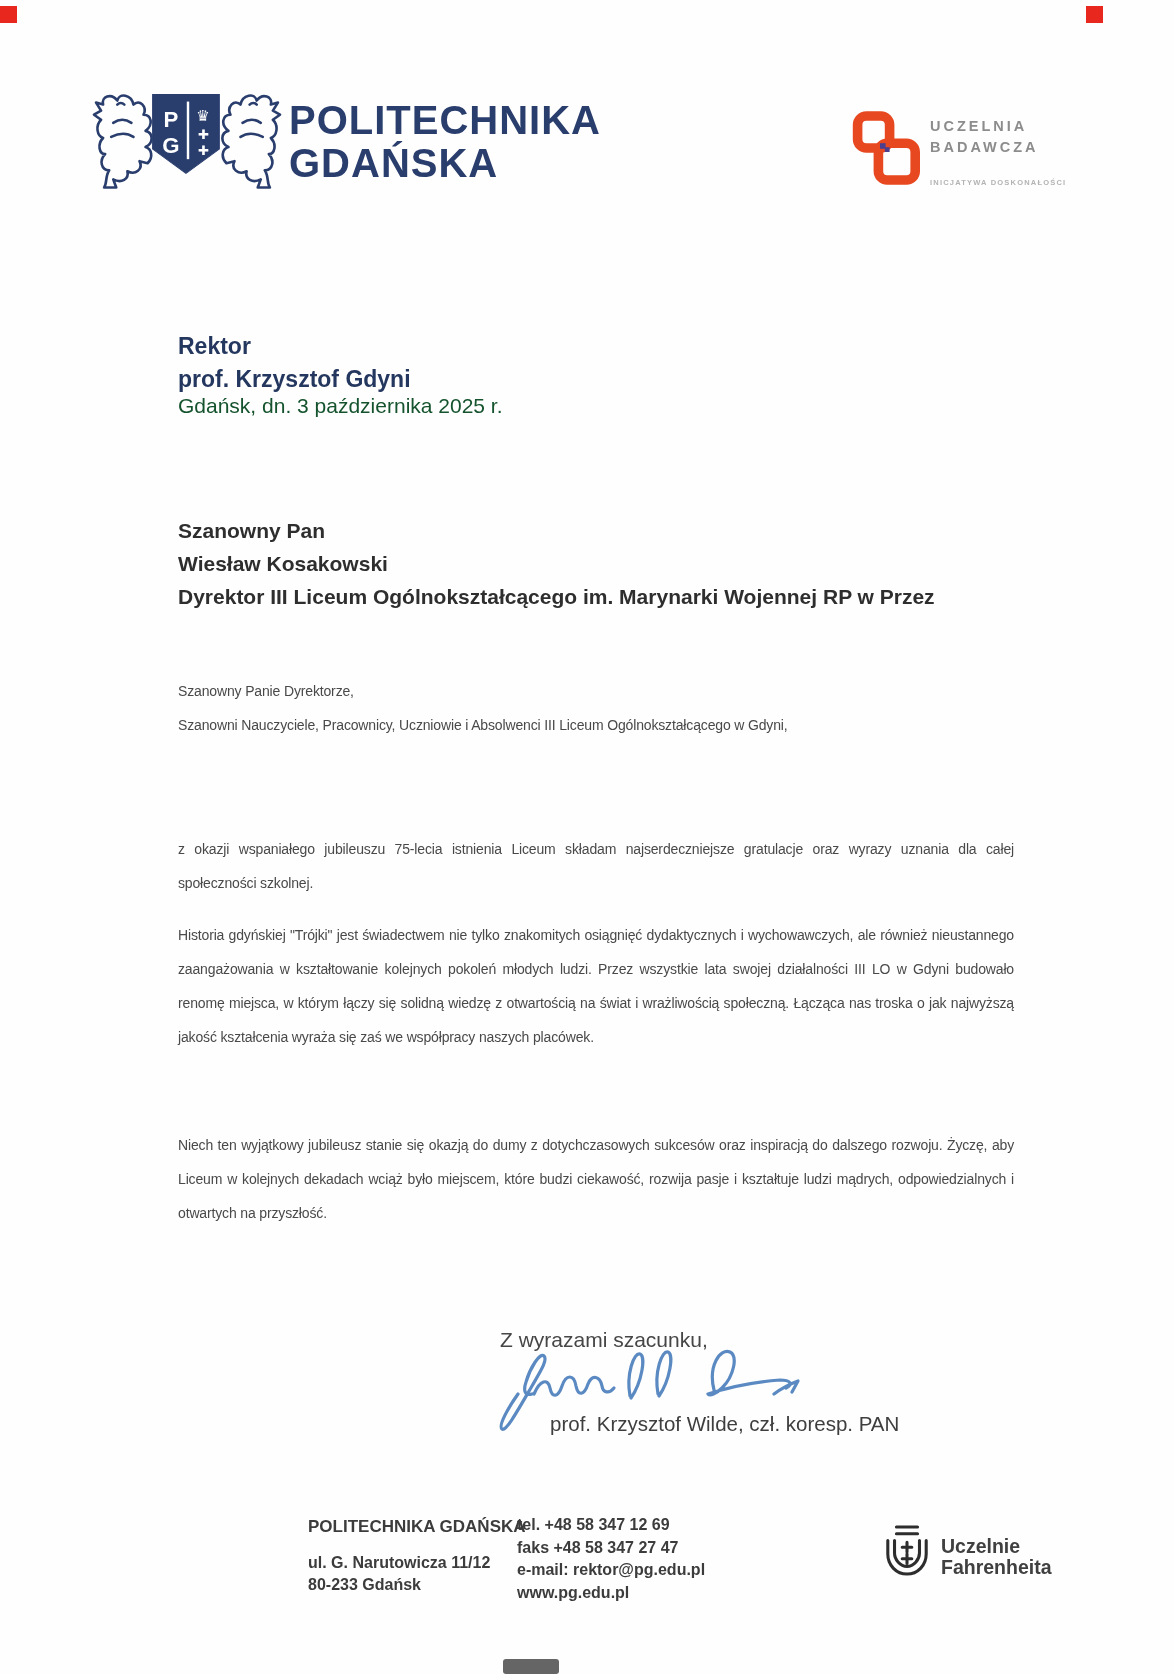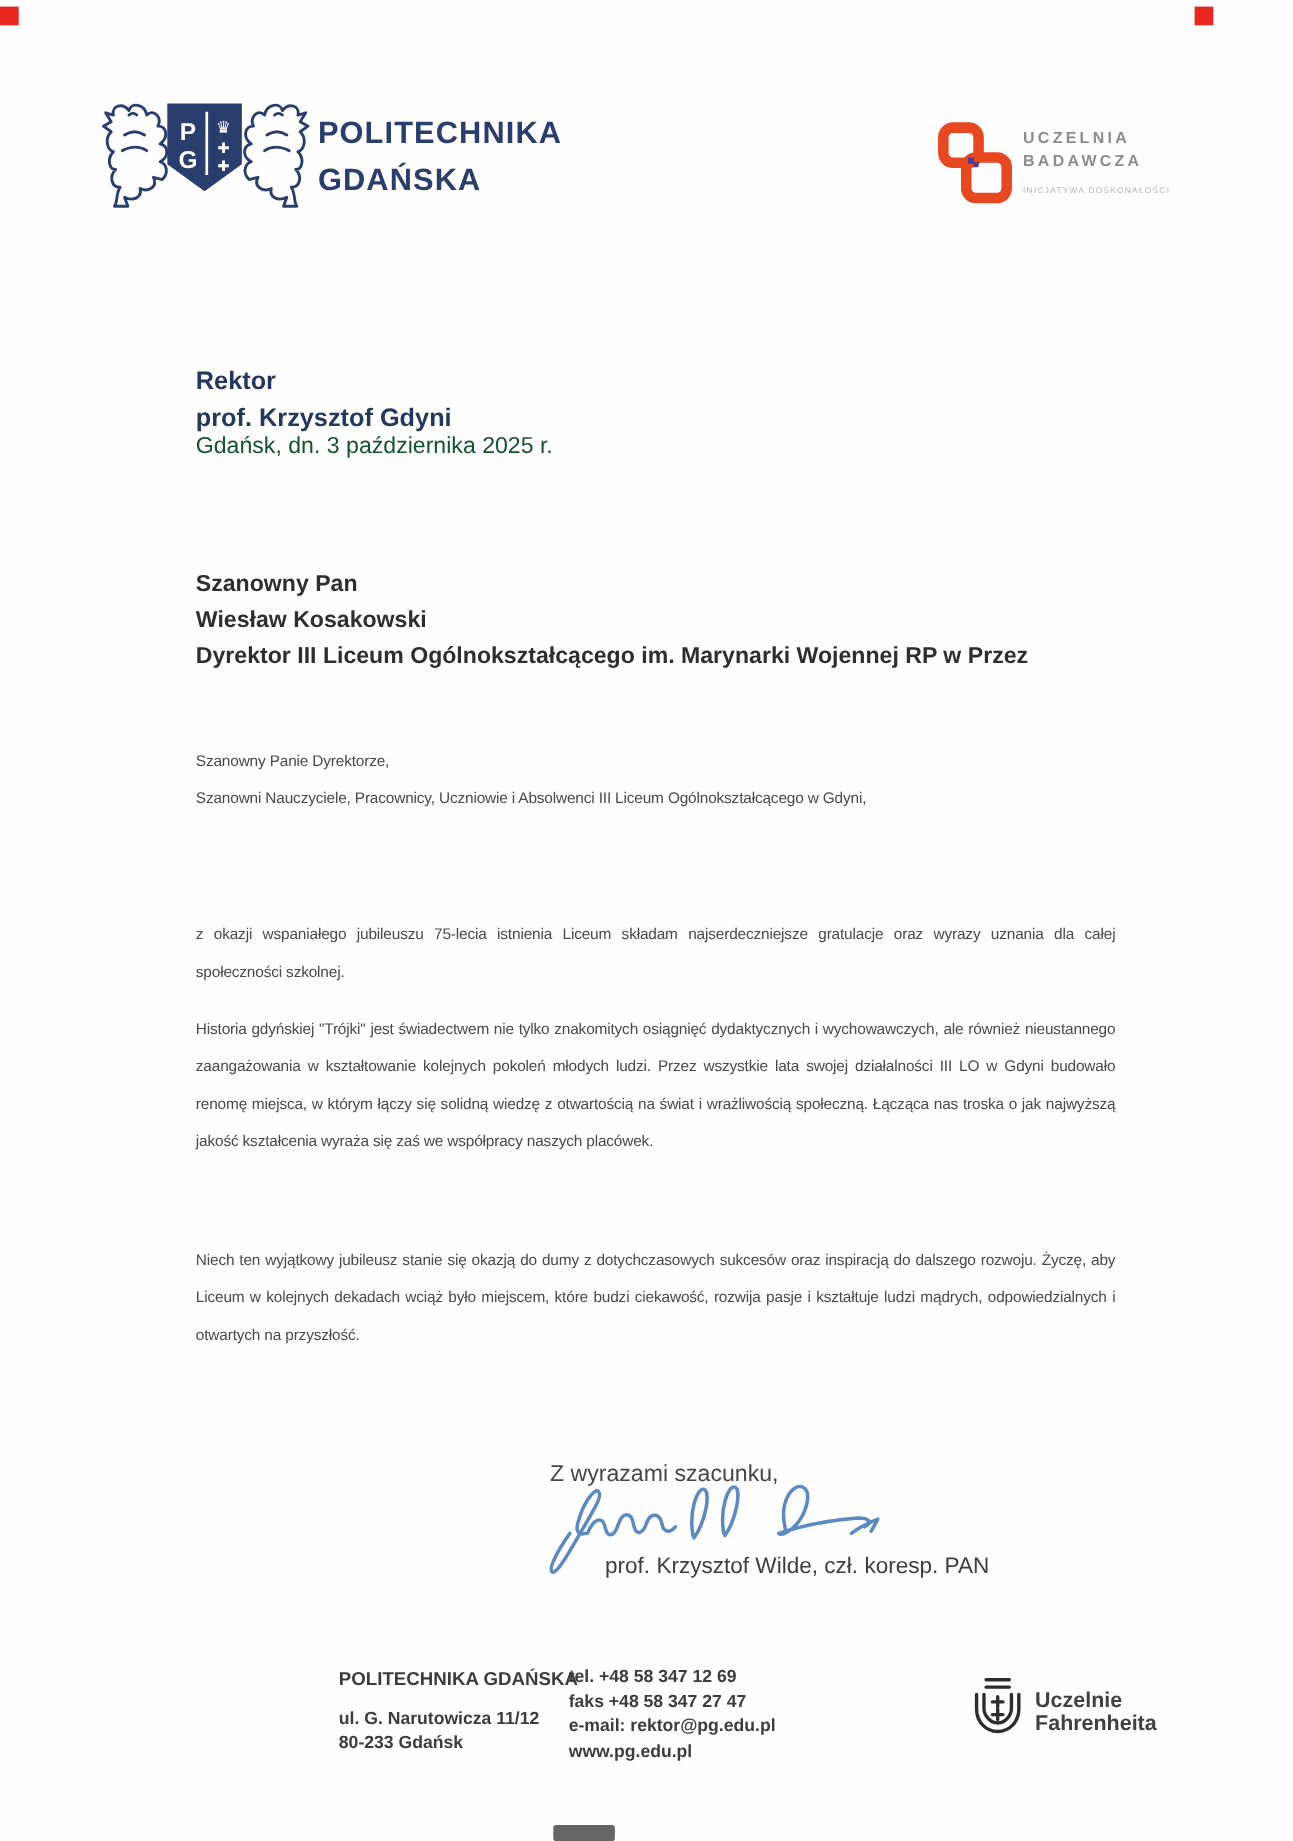"POLITECHNIKA" .wordmark { font-size: 28px -> 40px }
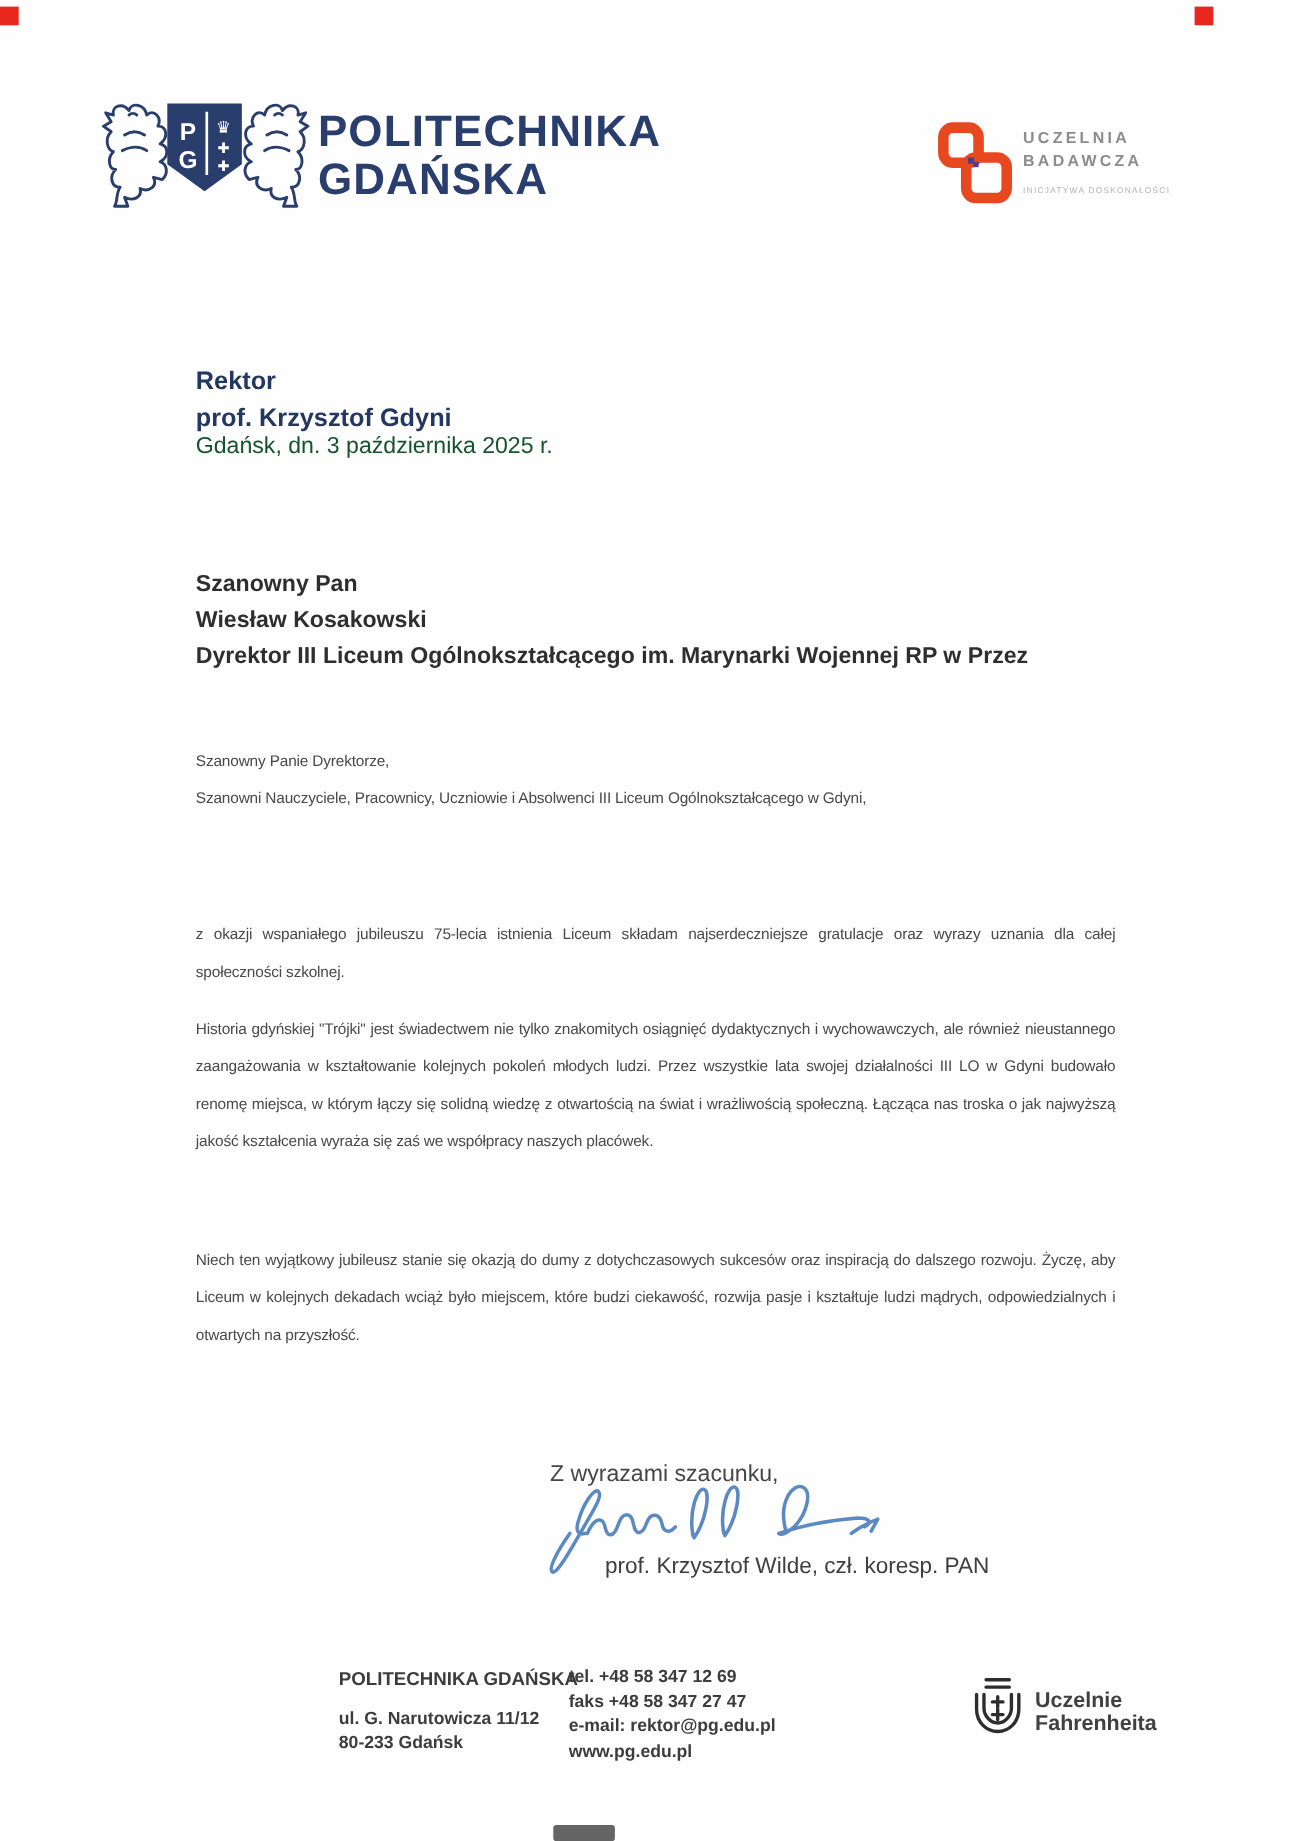"INICJATYWA DOSKONAŁOŚCI" .rb-sub { font-weight: normal -> bold; margin-top: 4px -> 14px }
